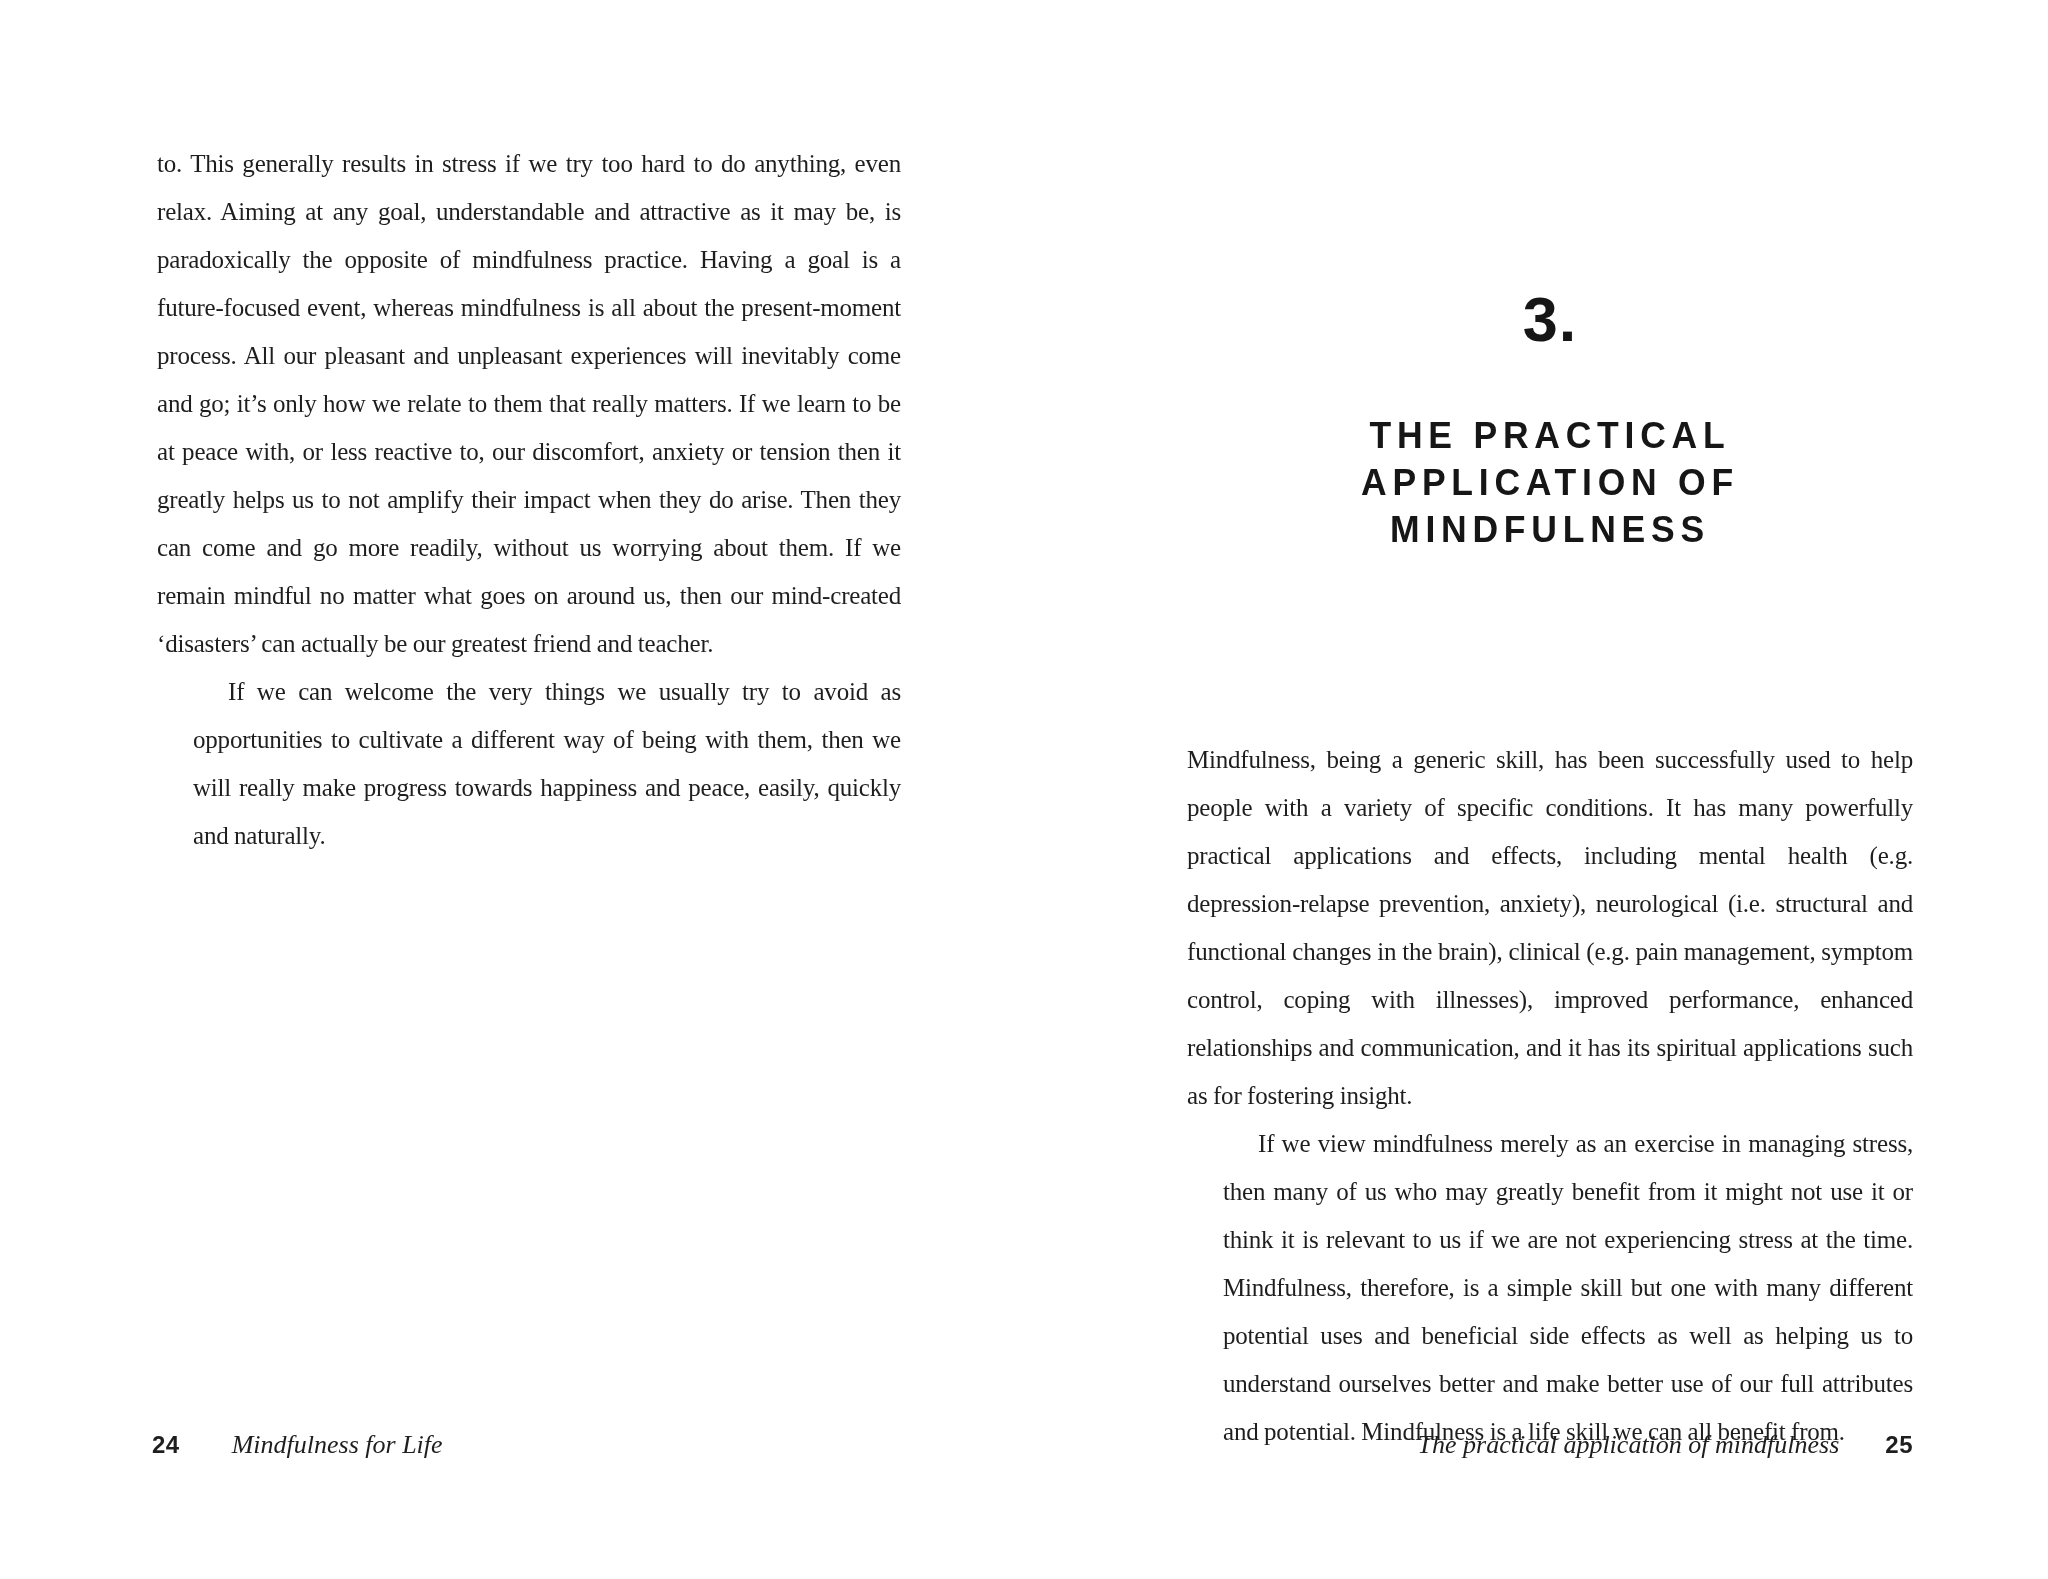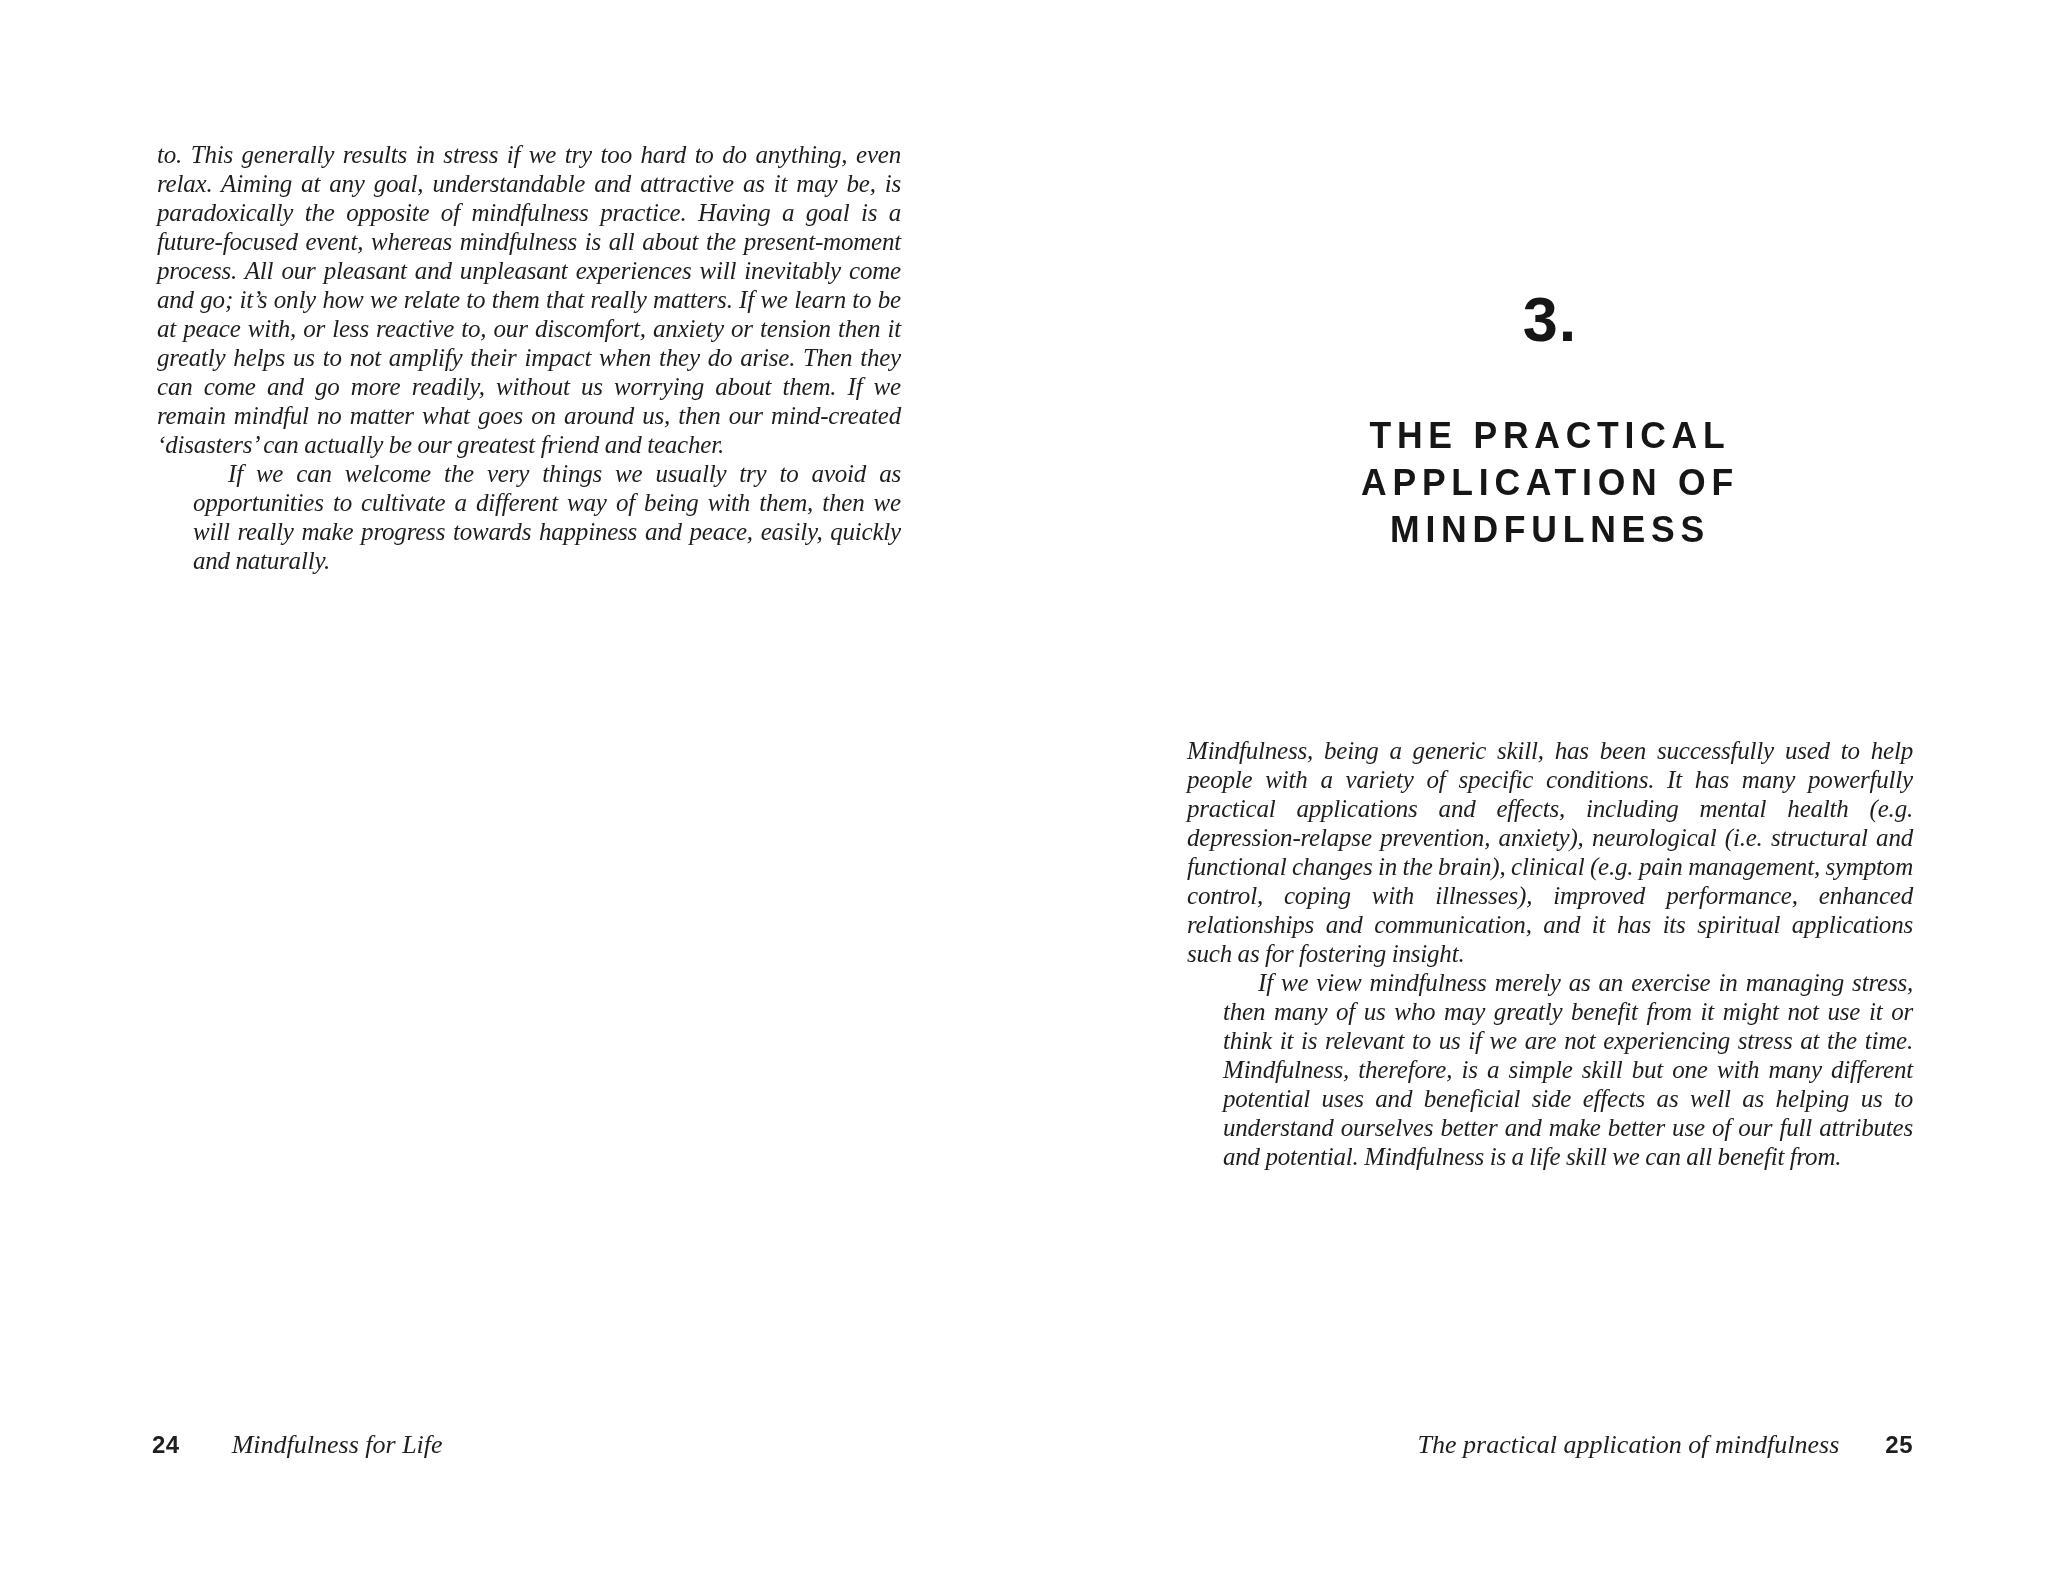"to. This generally results in" .body-text { font-style: italic -> none; line-height: 29px -> 48px }
